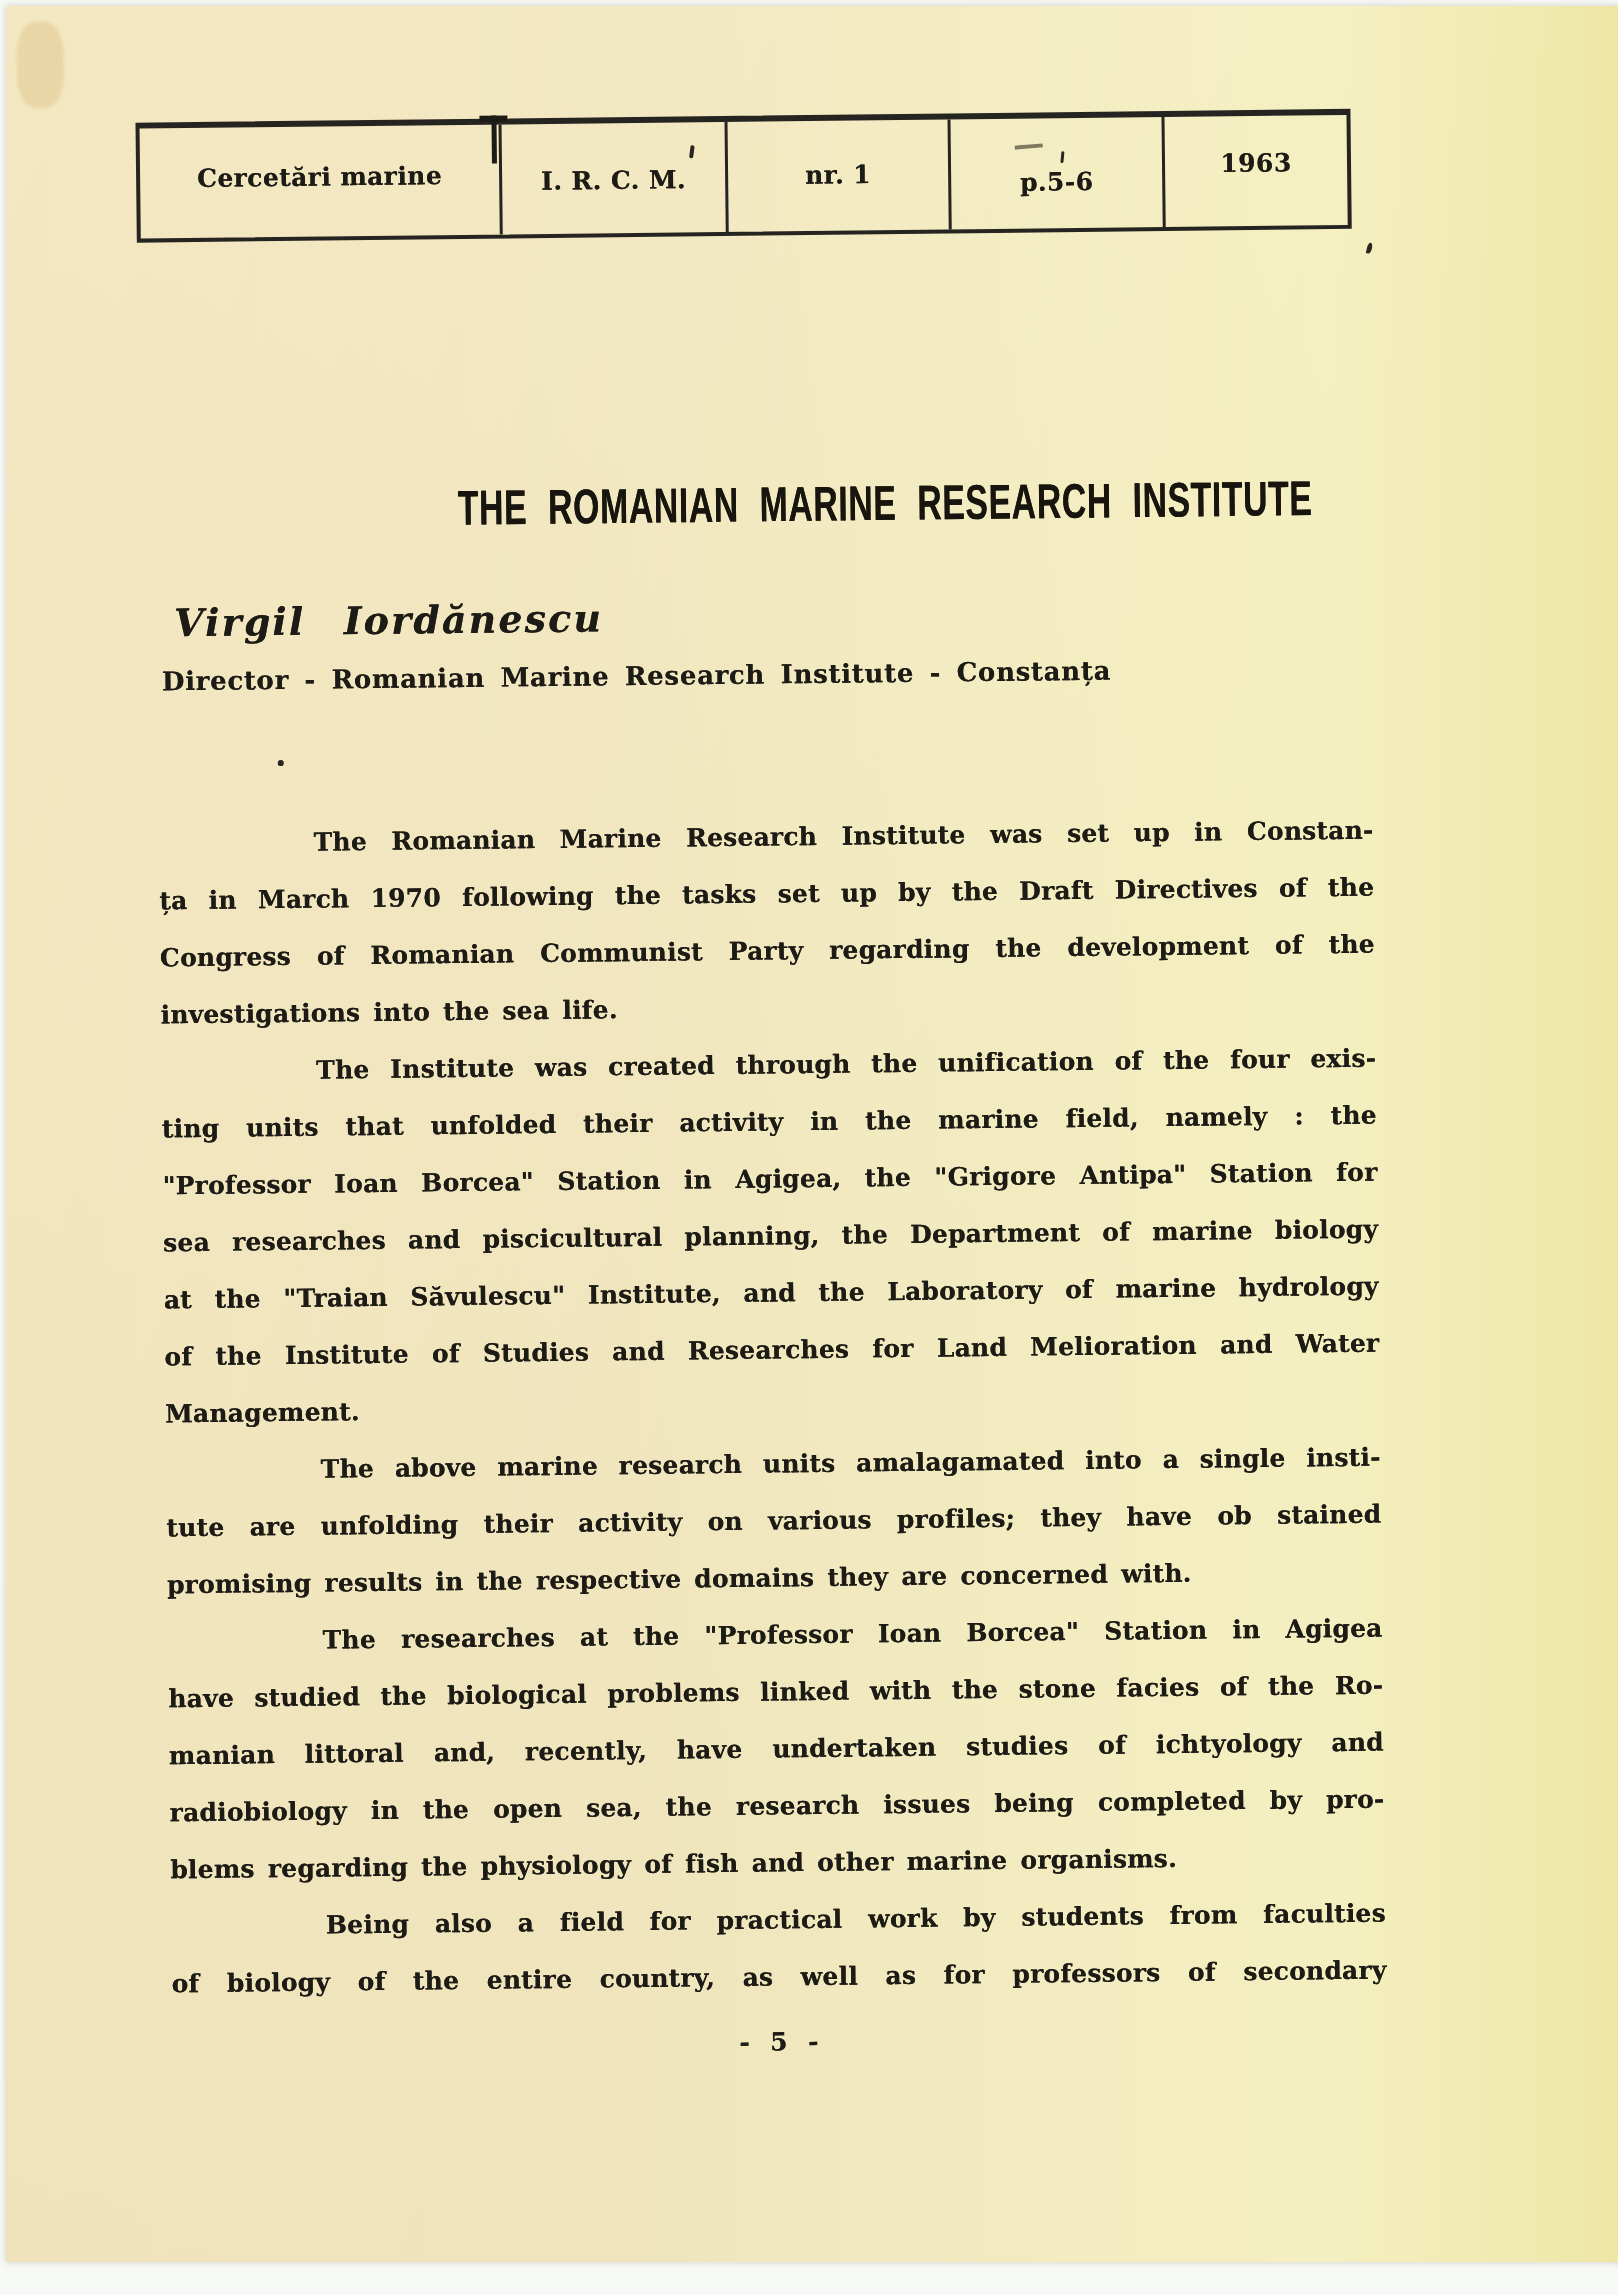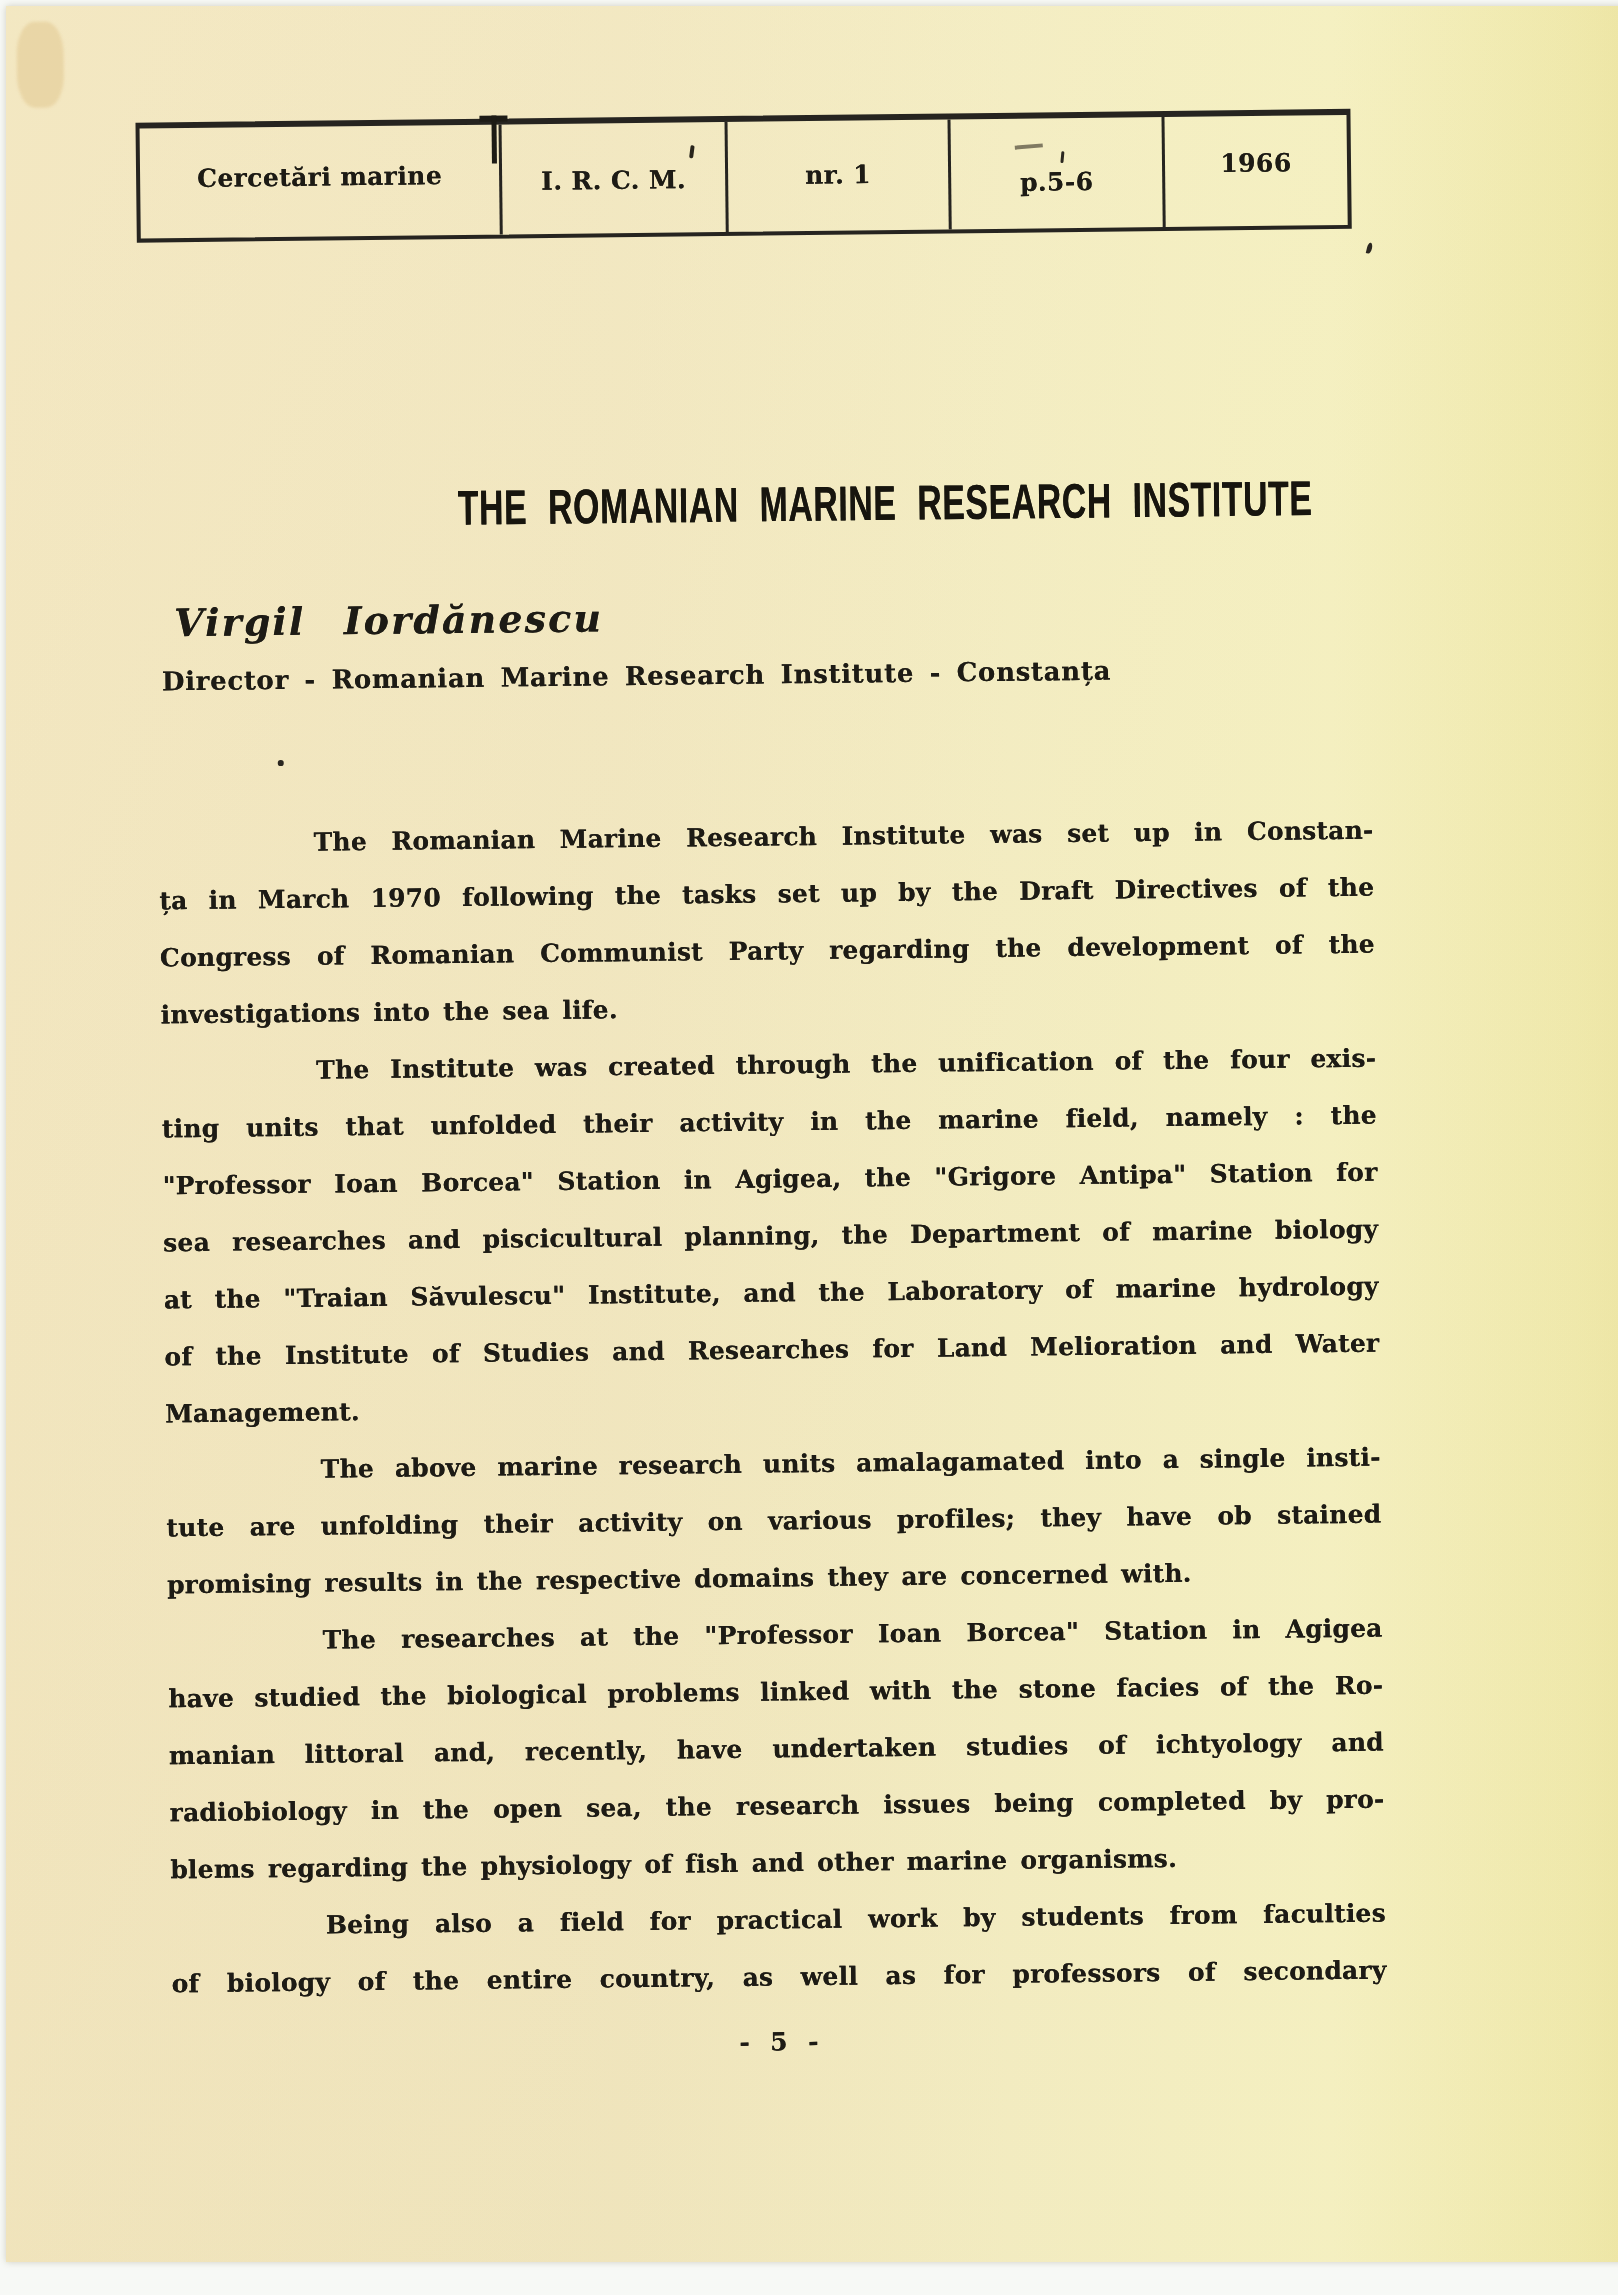"1966" span { text: 1966 -> 1963 }
